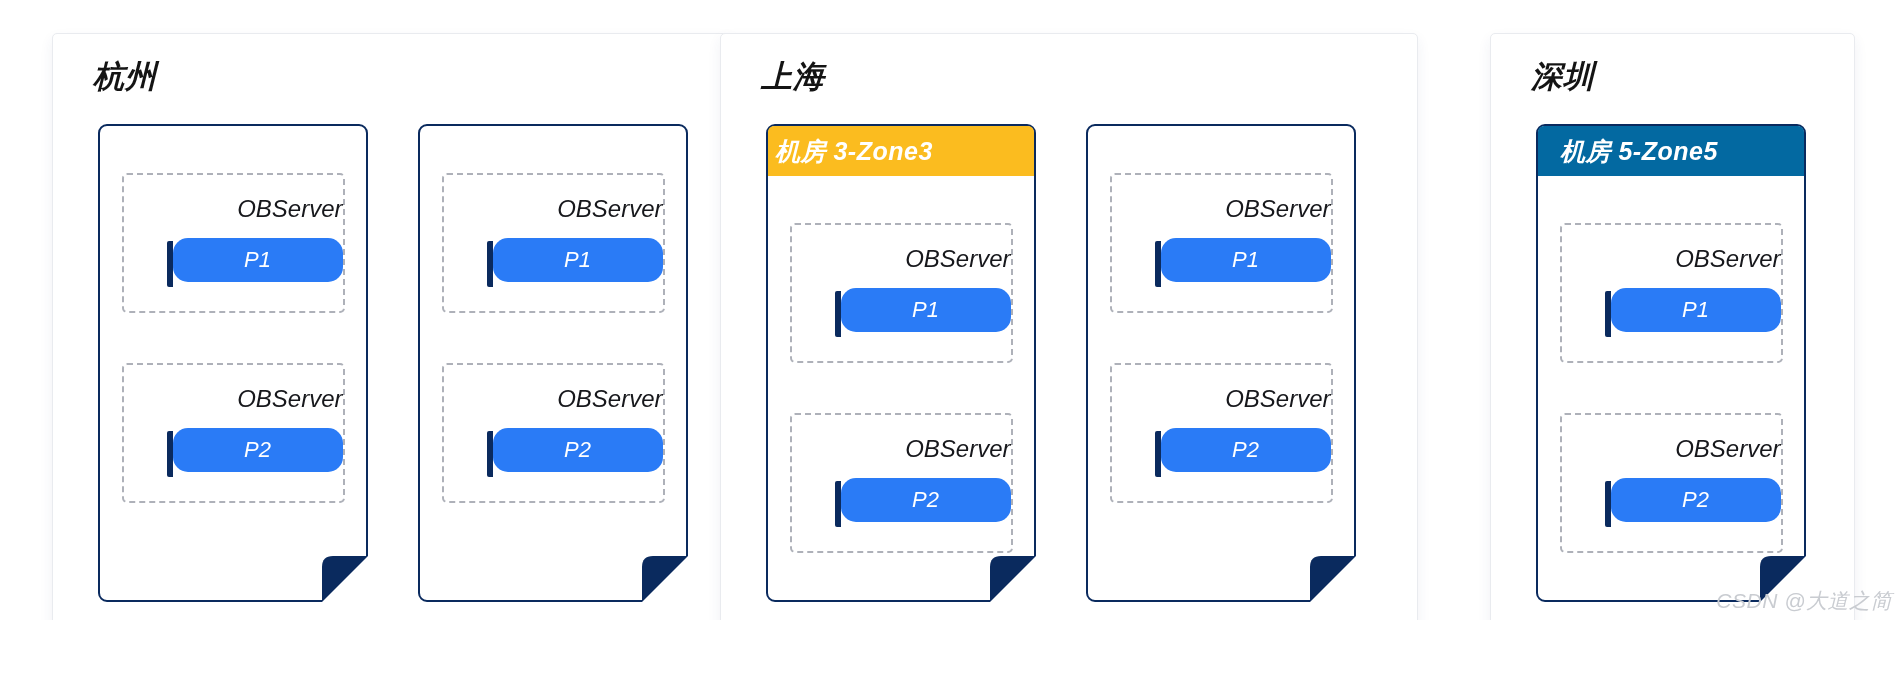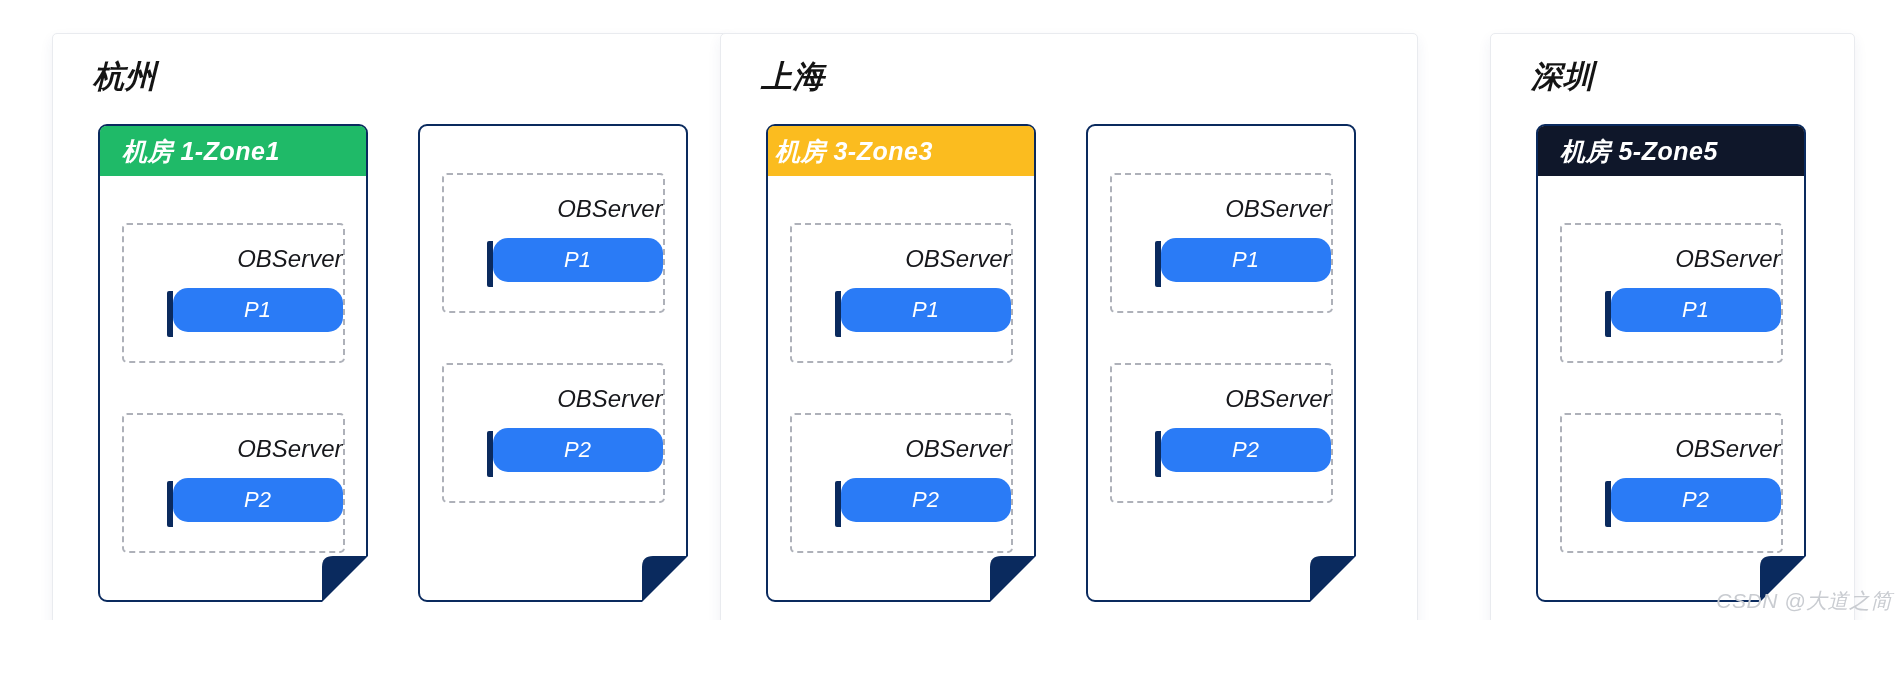"机房 1-Zone1" div.card-header { html: <div>机房 1-Zone1</div> -> none }
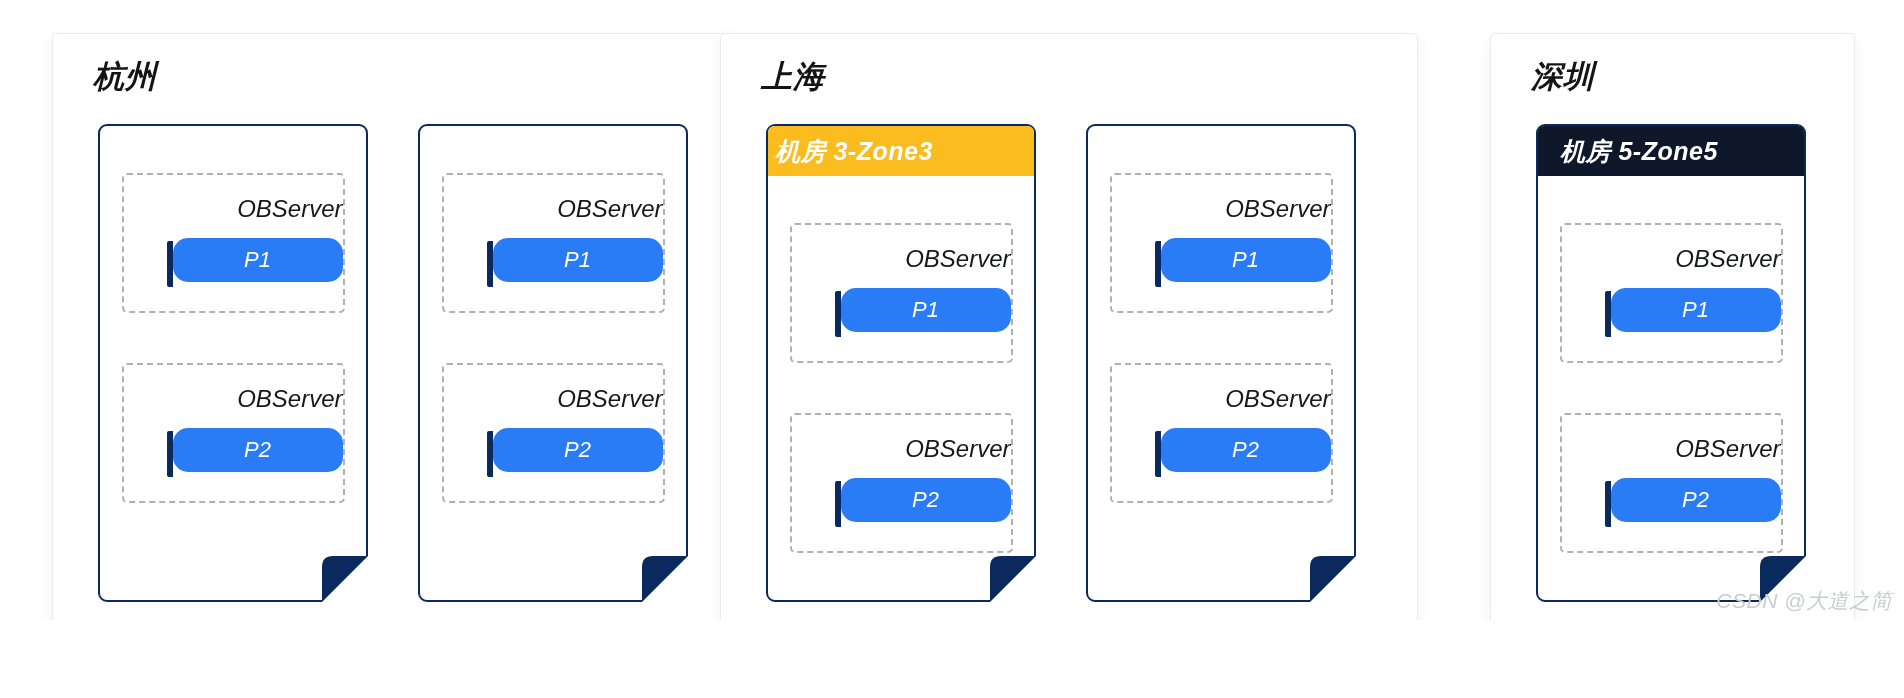"机房 5-Zone5" .hdr-blue { background: #0f172a -> #0369a1 }
